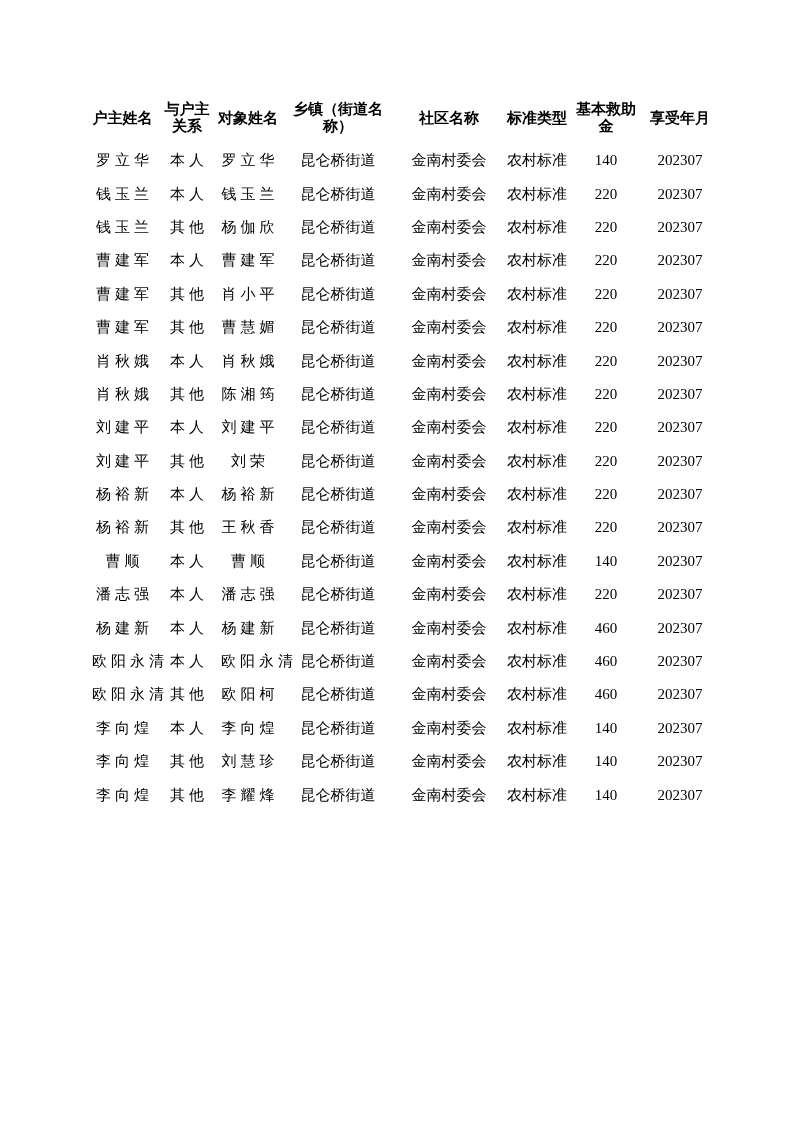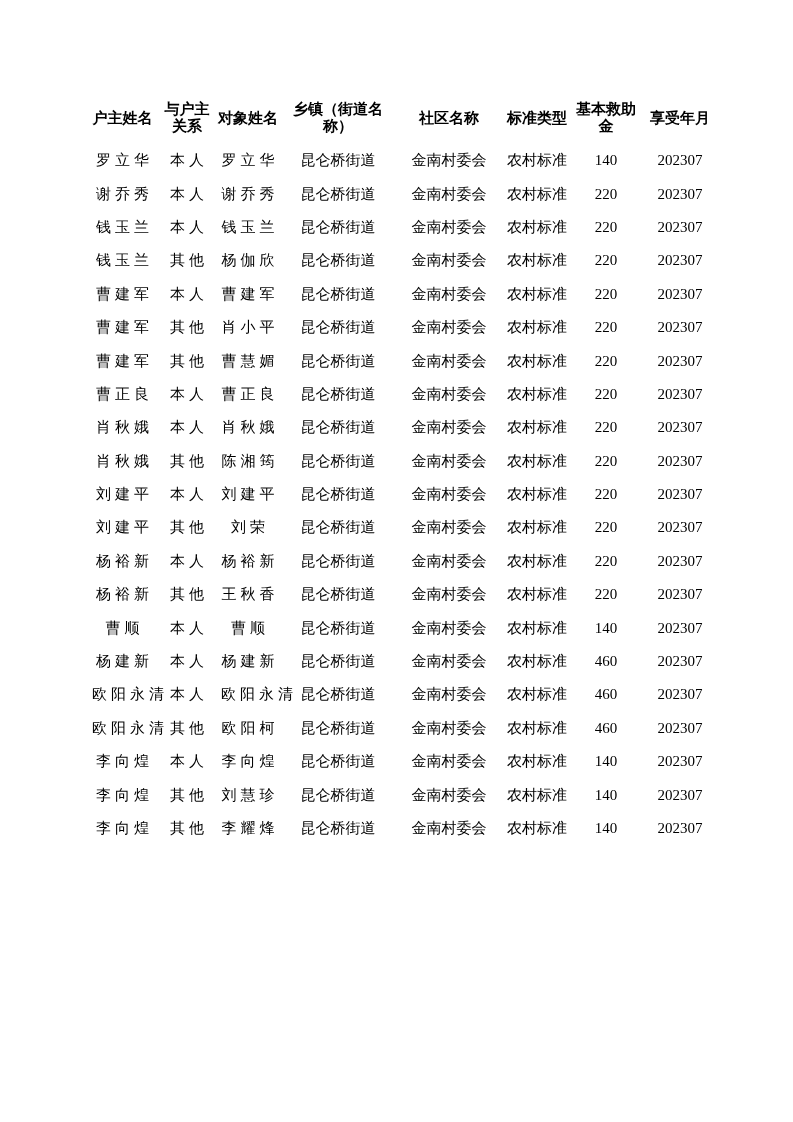"谢乔秀" tr { html: <tr> <td>谢乔秀</td> <td>本人</td> <td>谢乔秀</td> <td>昆仑桥街道</td> <td>金南村委会</td> <td>农村标准</td> <td>220</td> <td>202307</td> </tr> -> none }
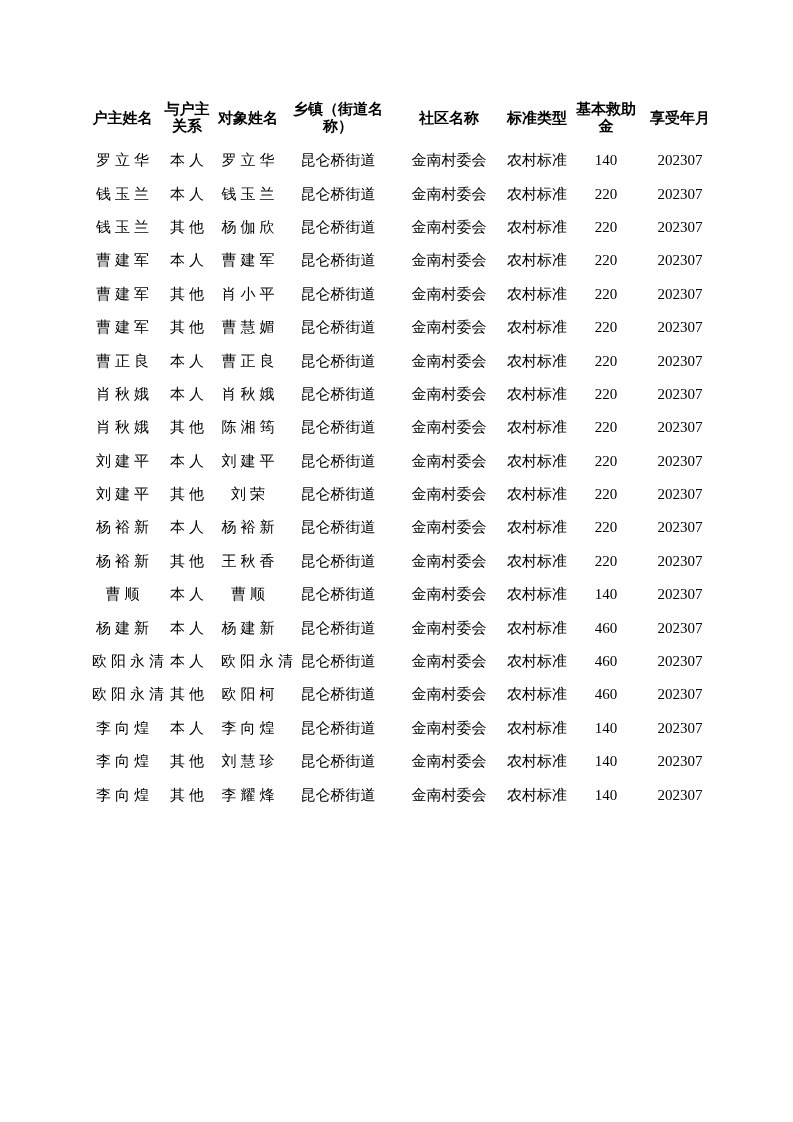"曹正良" tr { html: <tr> <td>曹正良</td> <td>本人</td> <td>曹正良</td> <td>昆仑桥街道</td> <td>金南村委会</td> <td>农村标准</td> <td>220</td> <td>202307</td> </tr> -> none }
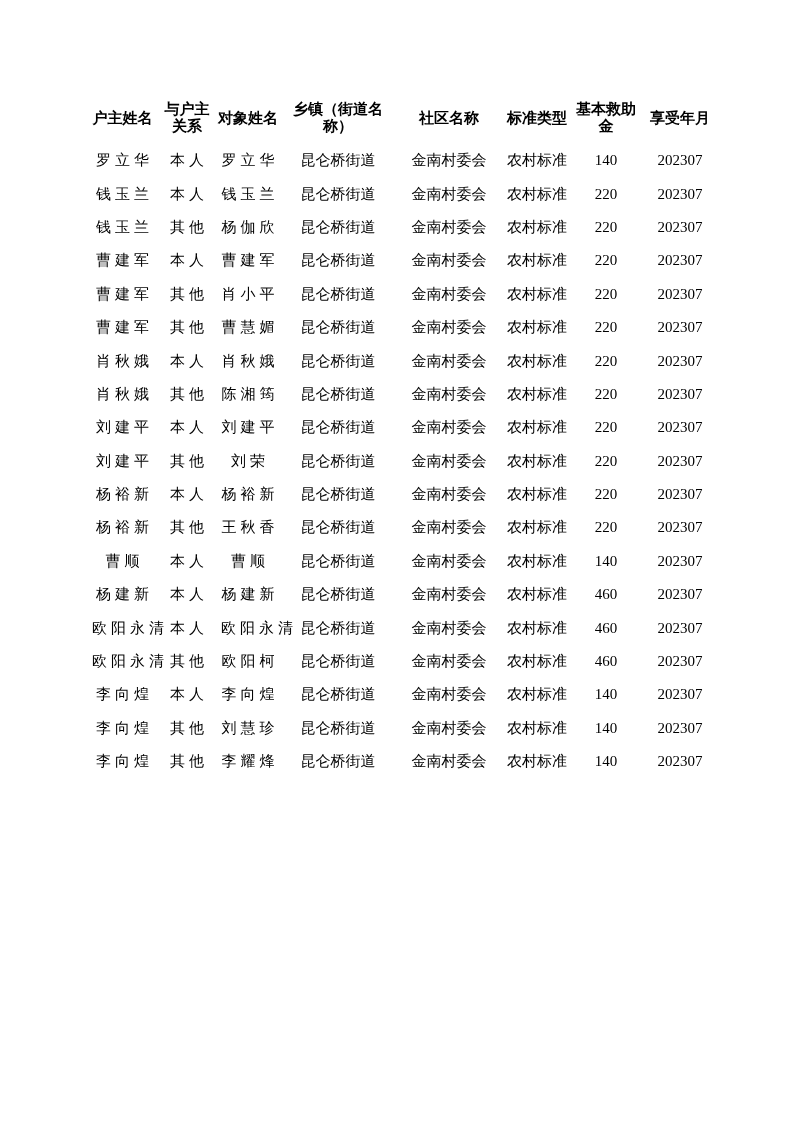"潘志强" tr { html: none -> <tr> <td>潘志强</td> <td>本人</td> <td>潘志强</td> <td>昆仑桥街道</td> <td>金南村委会</td> <td>农村标准</td> <td>220</td> <td>202307</td> </tr> }
